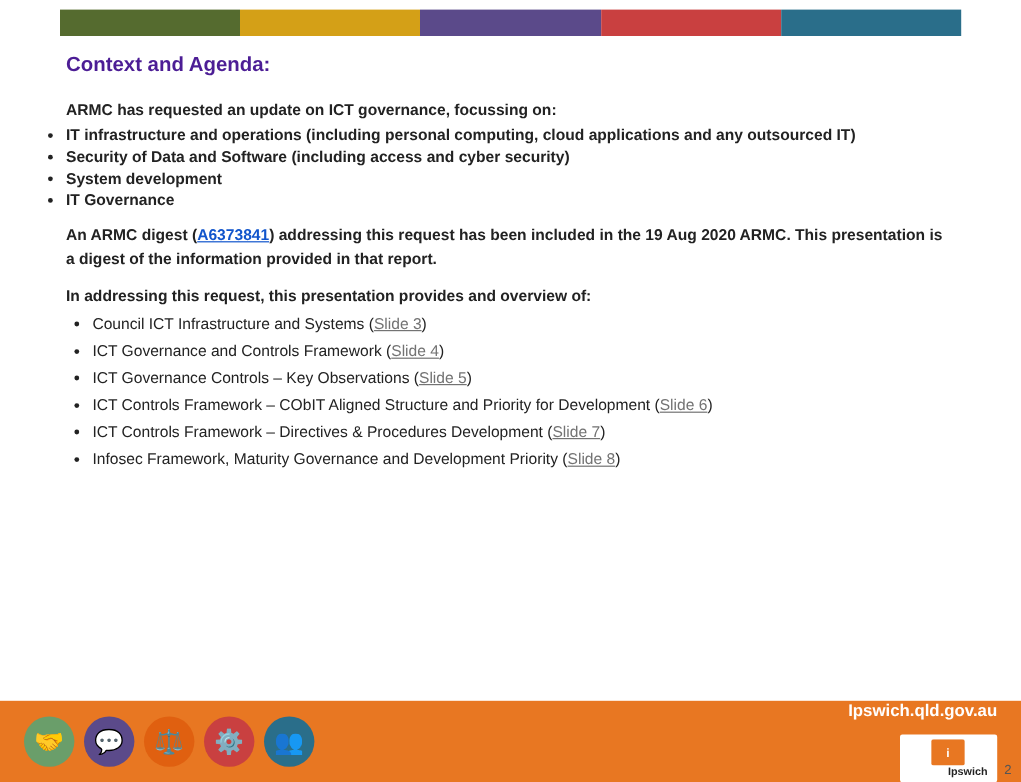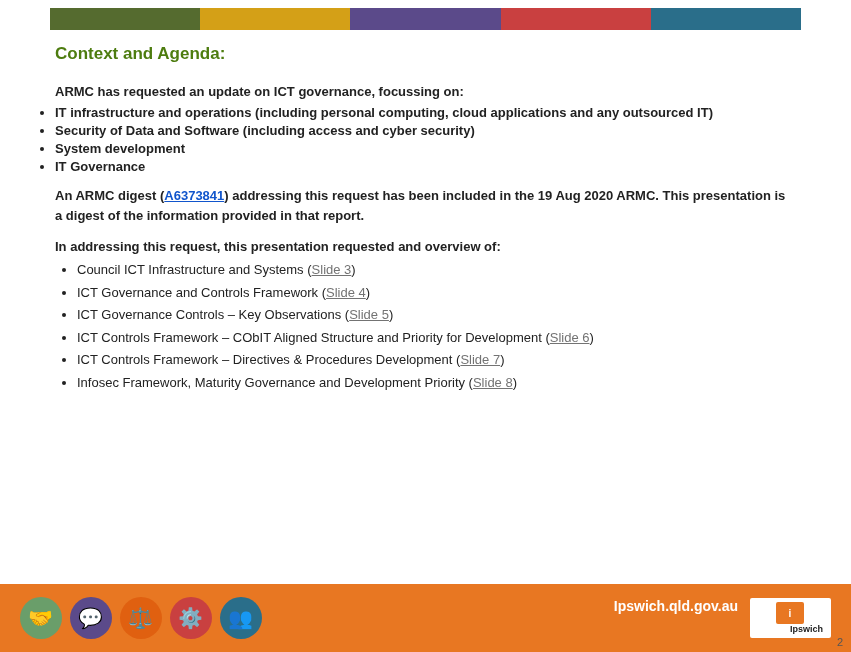"Context and Agenda:" .page-title { color: #4d7c0f -> #4c1d95 }
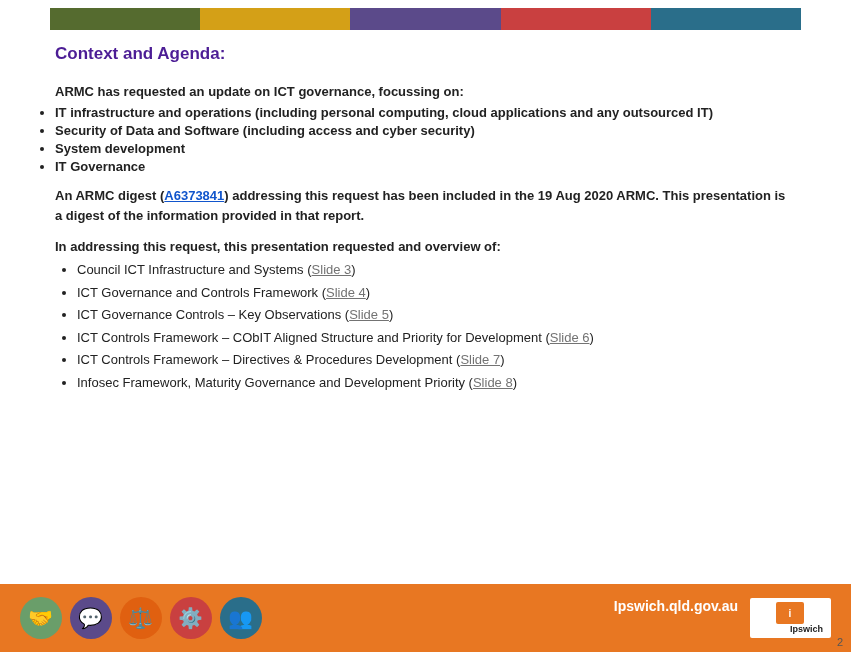"In addressing this request, this" p.overview-intro { text: requested -> provides }
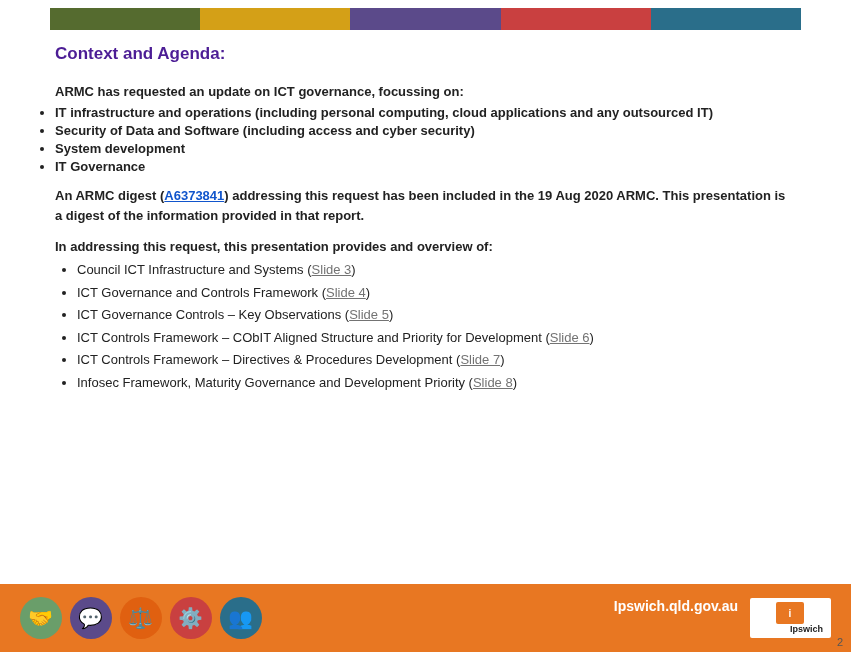"Ipswich.qld.gov.au" .footer-right { align-items: flex-start -> flex-end; flex-direction: none -> column }
